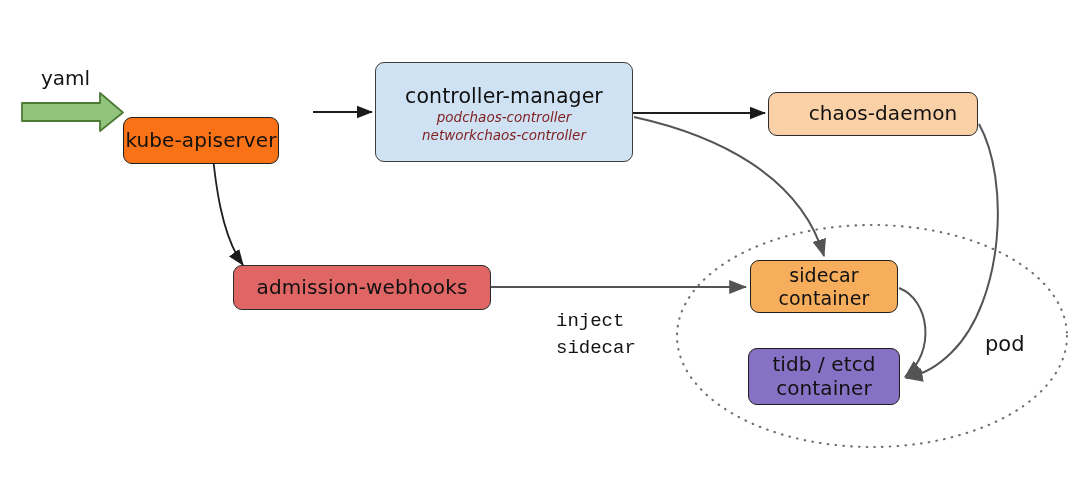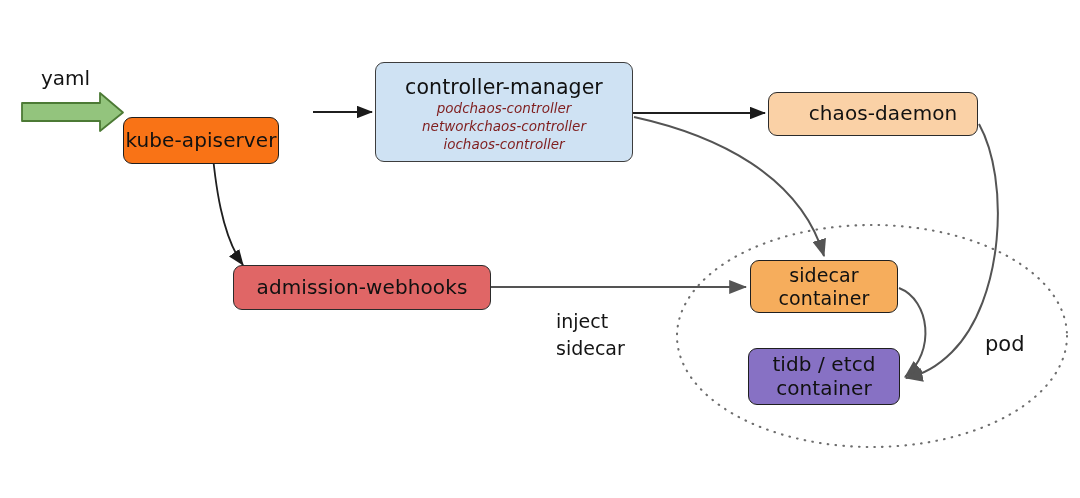"iochaos-controller" span.sub { html: <span>iochaos-controller</span> -> none }
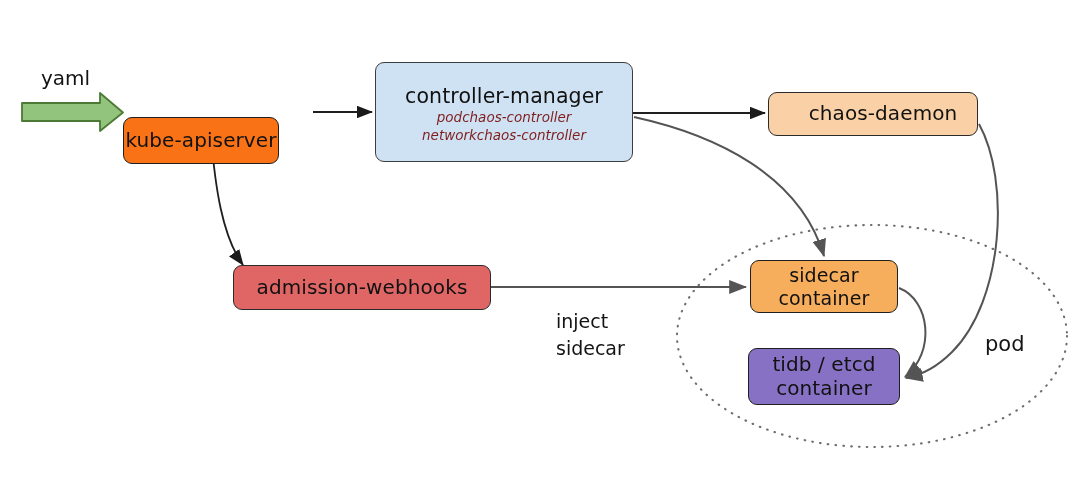"inject" #label-inject-sidecar { font-family: none -> Liberation Mono, monospace }
